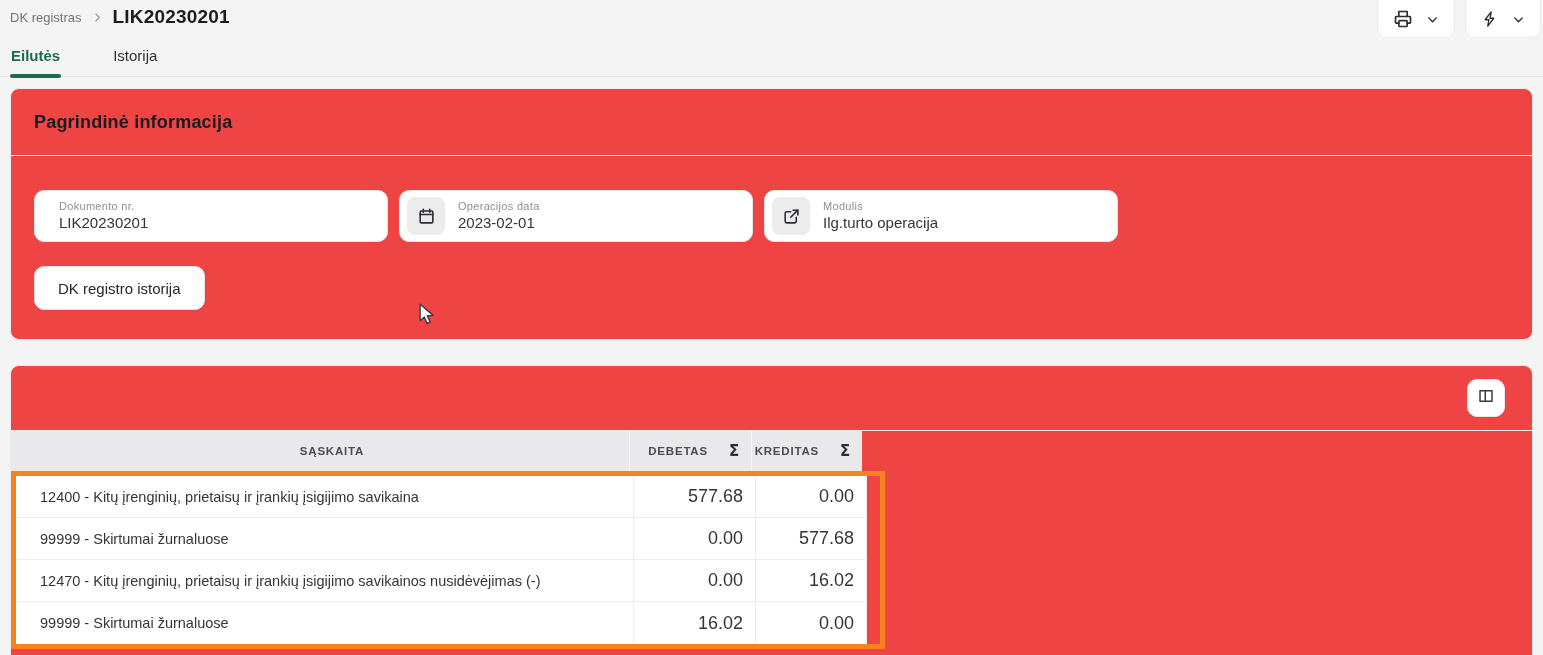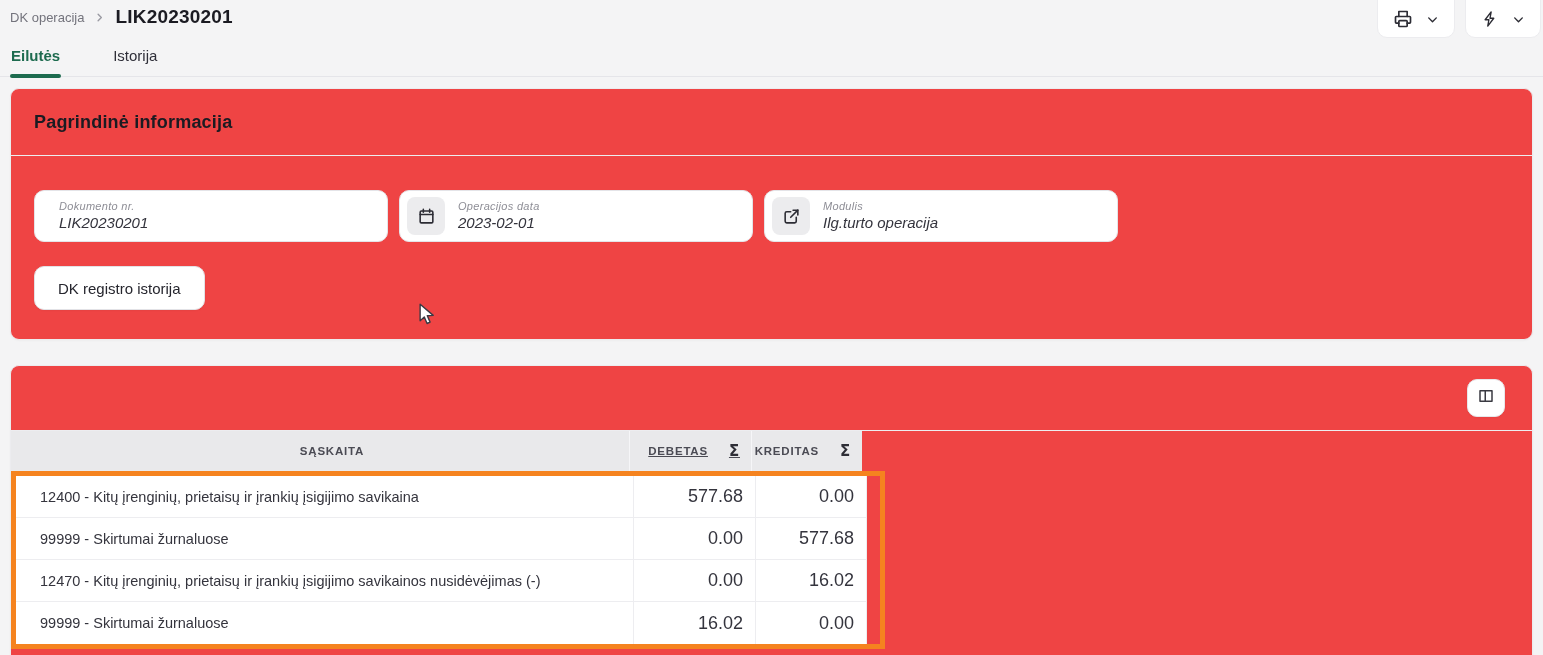"DK operacija" span.crumb { text: operacija -> registras }
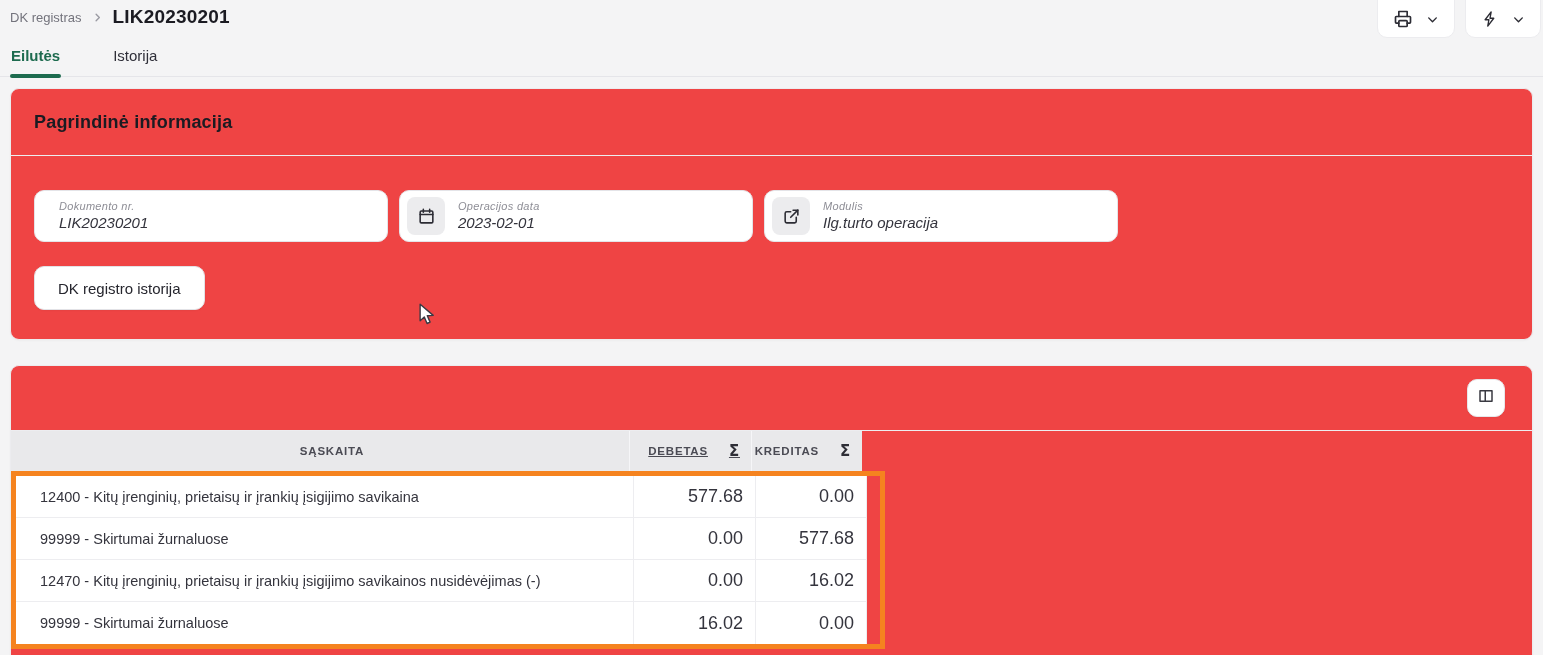"Dokumento nr." .field { font-style: italic -> none }
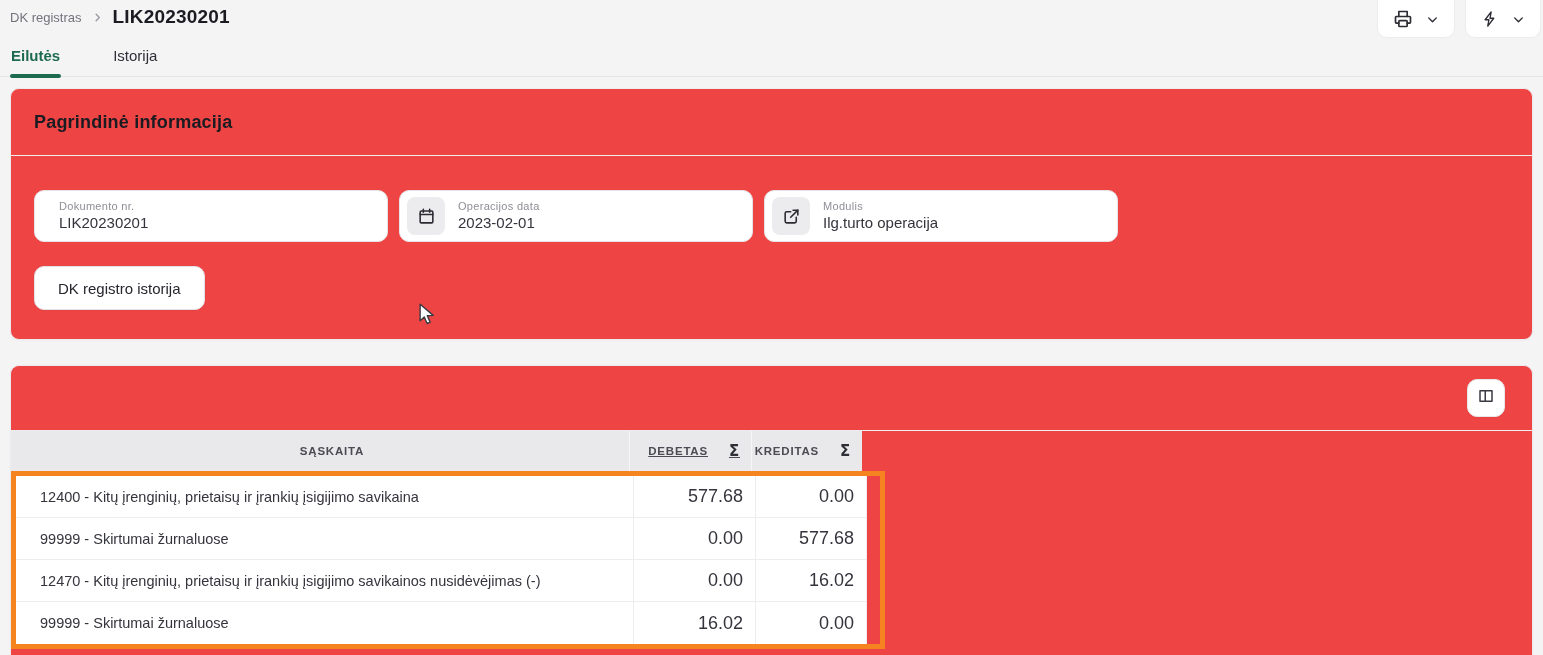"DEBETAS" .th-debit { text-decoration: underline -> none }
